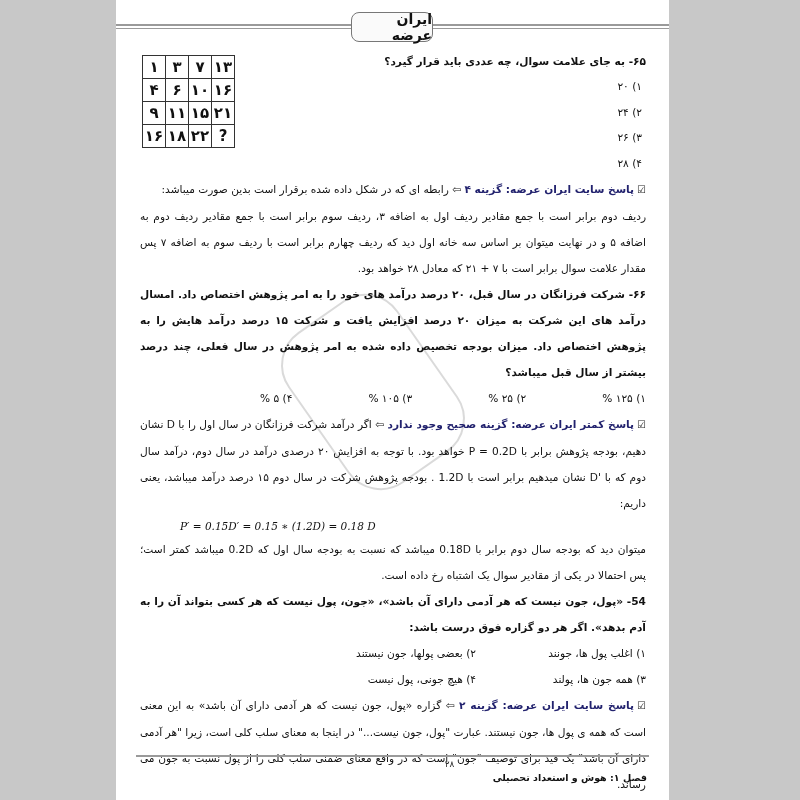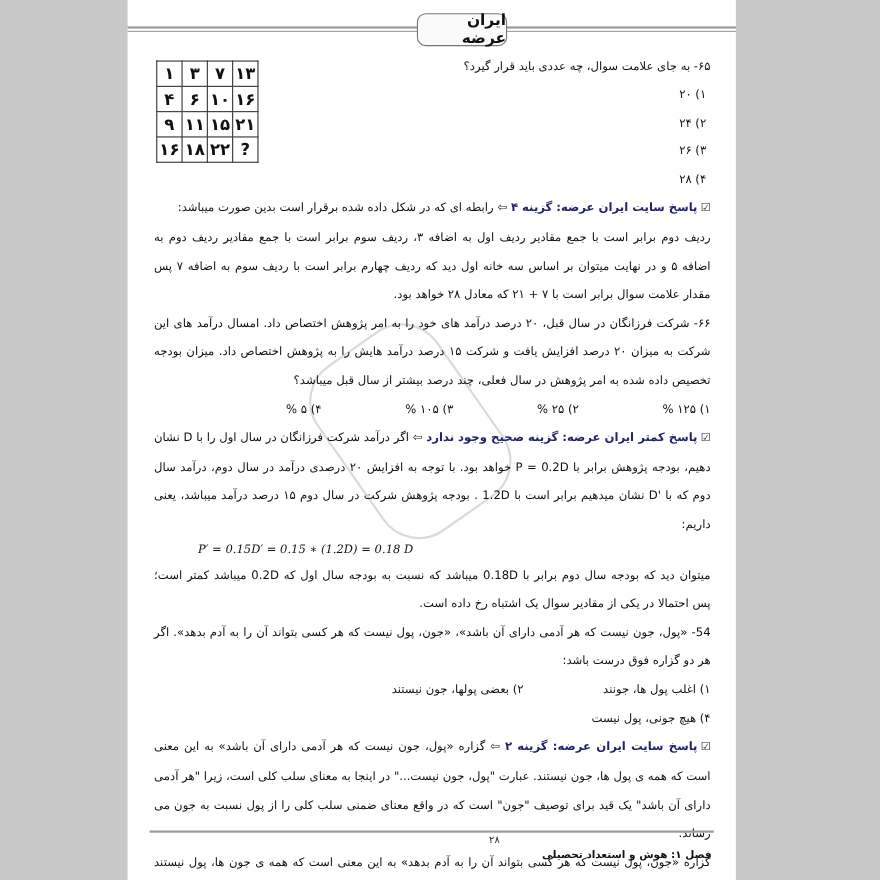"ایران عرضه" .logo { margin-left: 28px -> none }
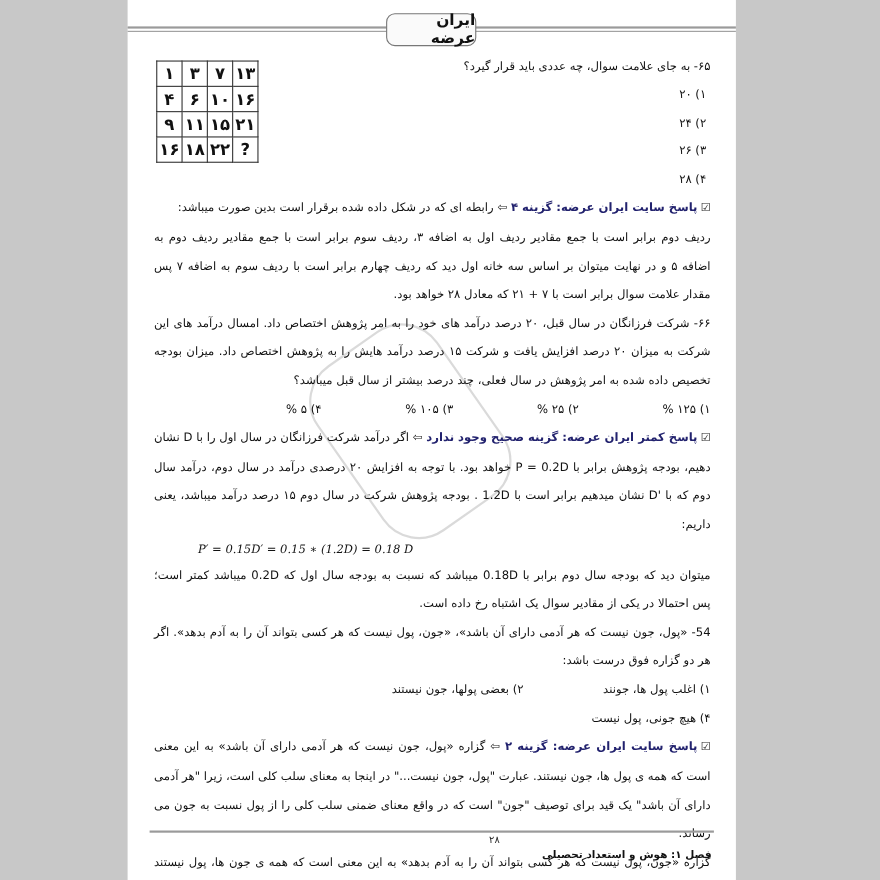"۶۵- به جای علامت سوال،" .q { font-weight: normal -> bold }
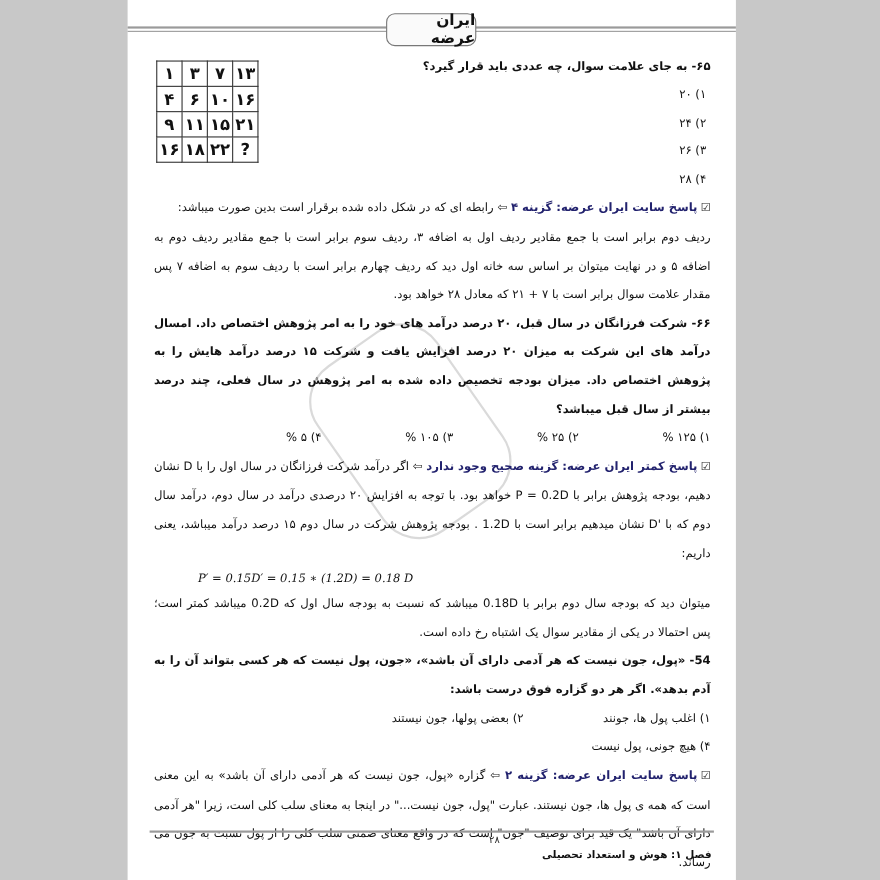"۳) همه جون ها، پولند" span { html: none -> <span>۳) همه جون ها، پولند</span> }
